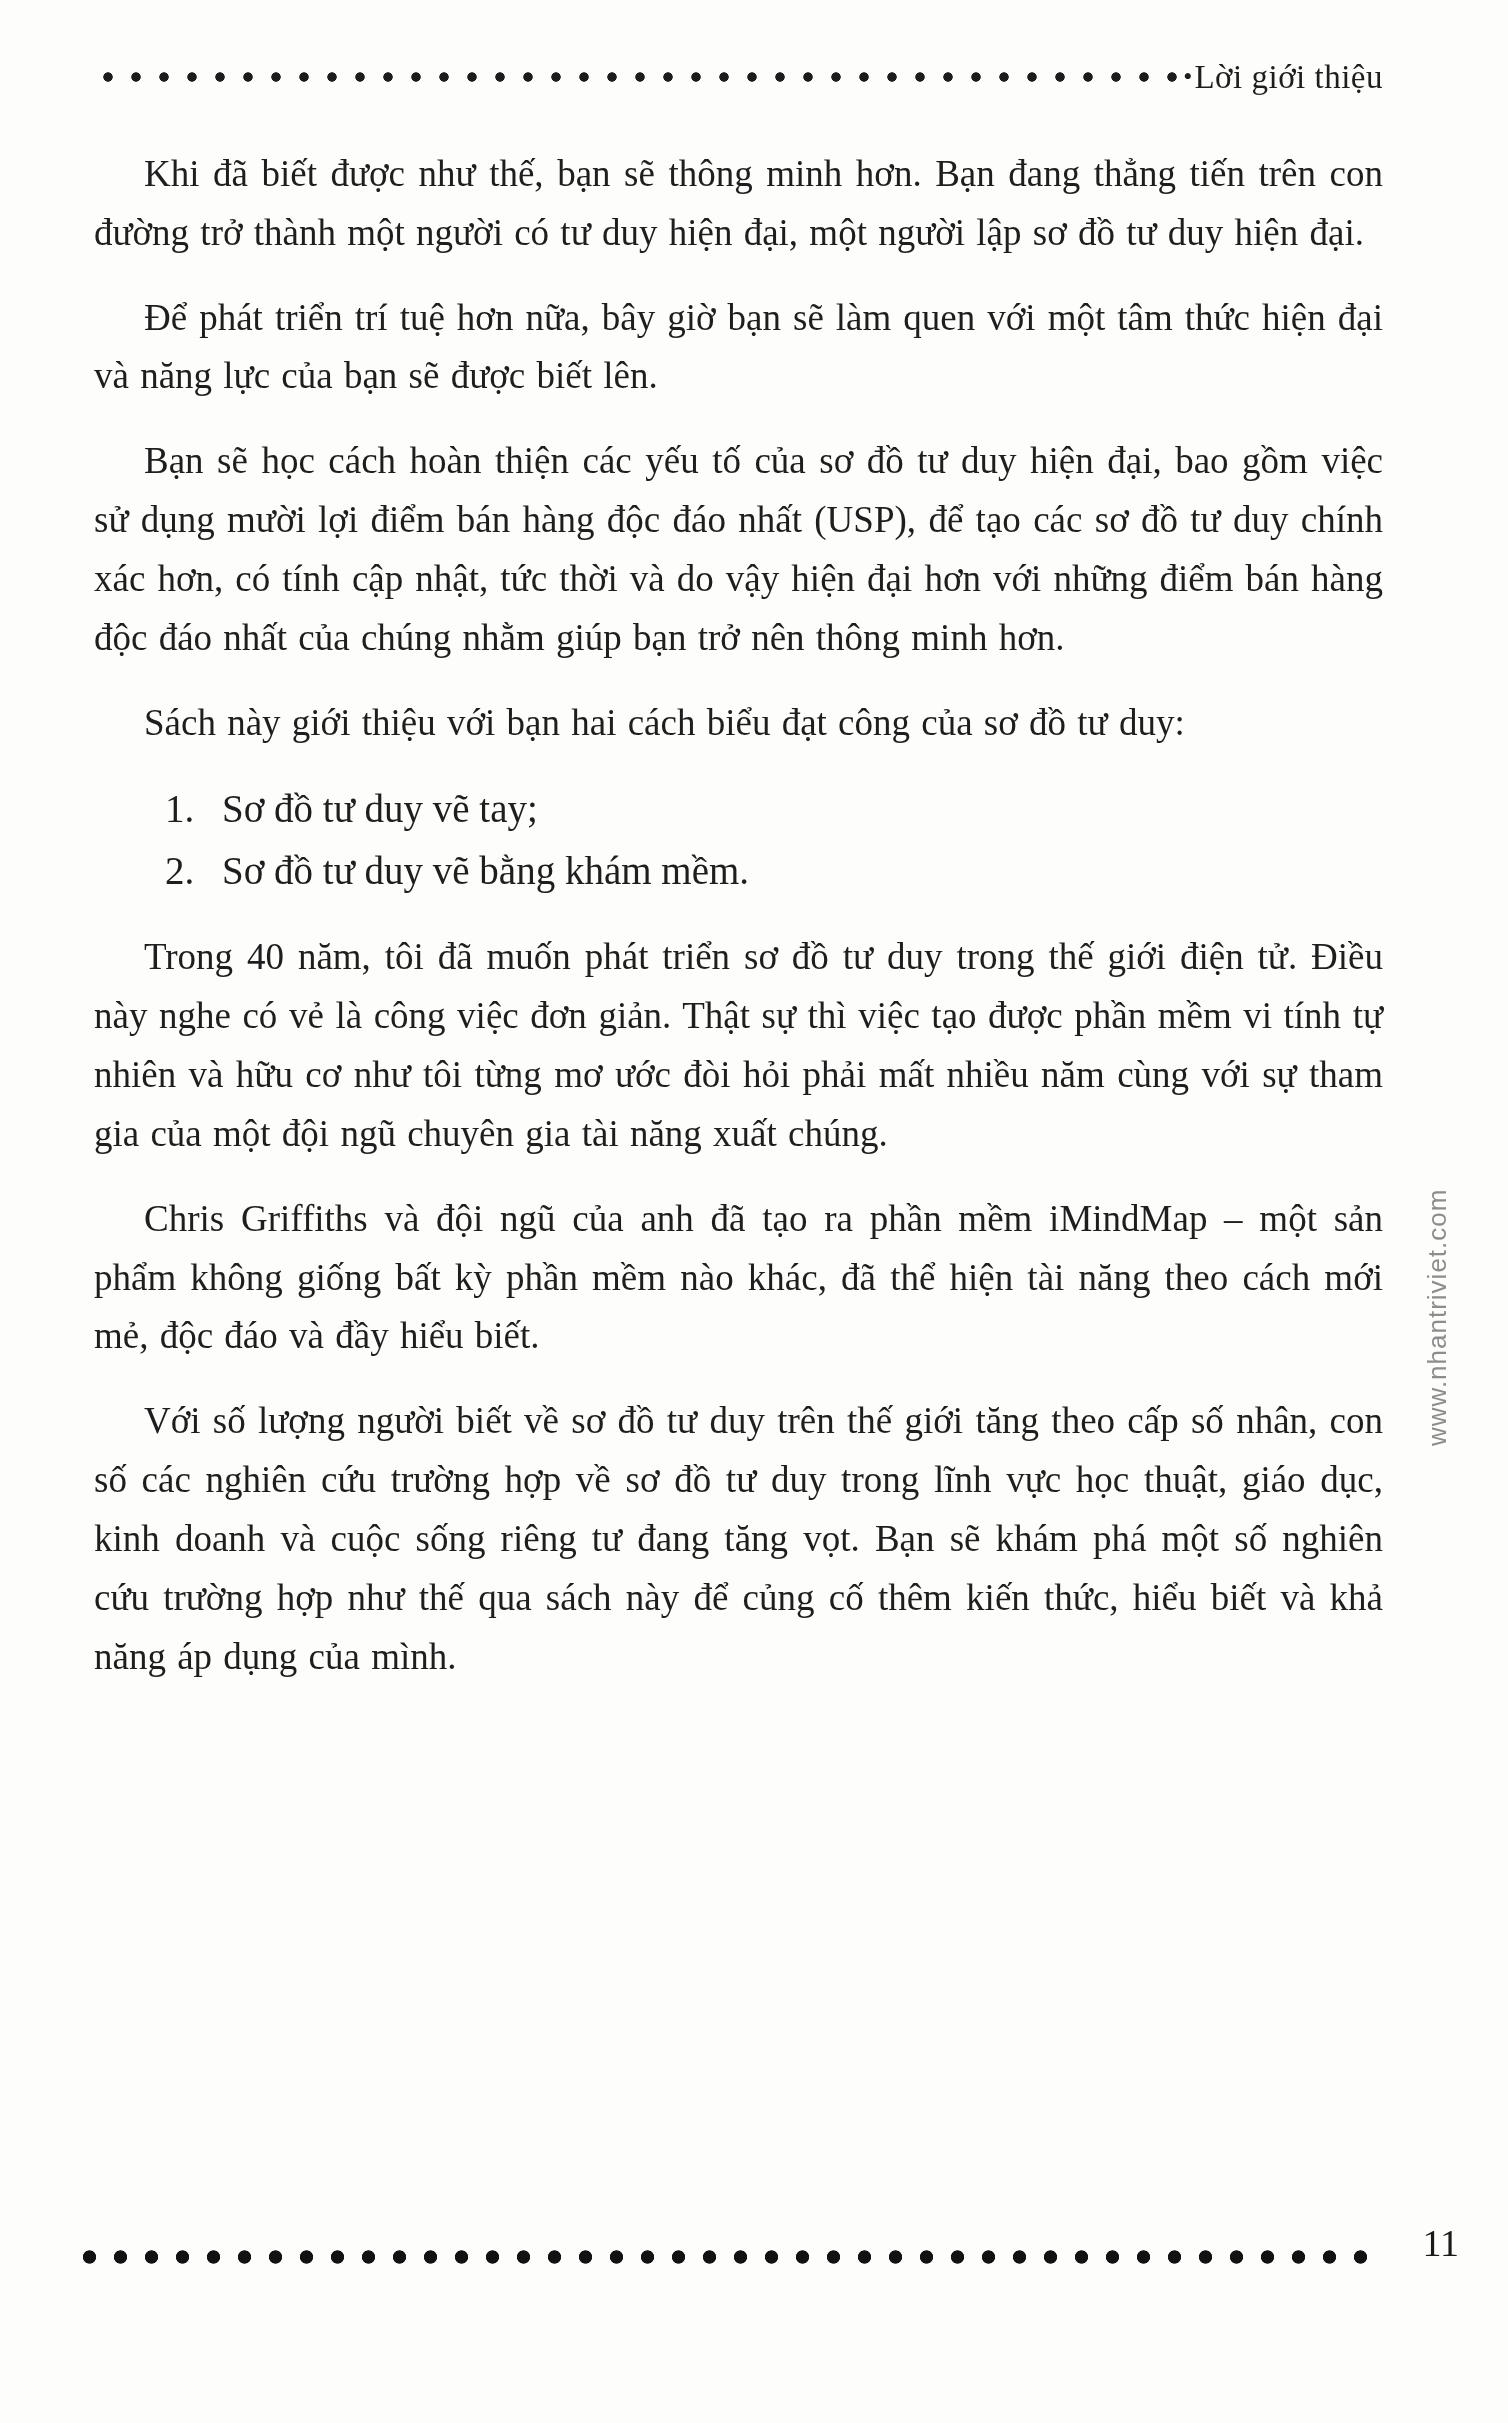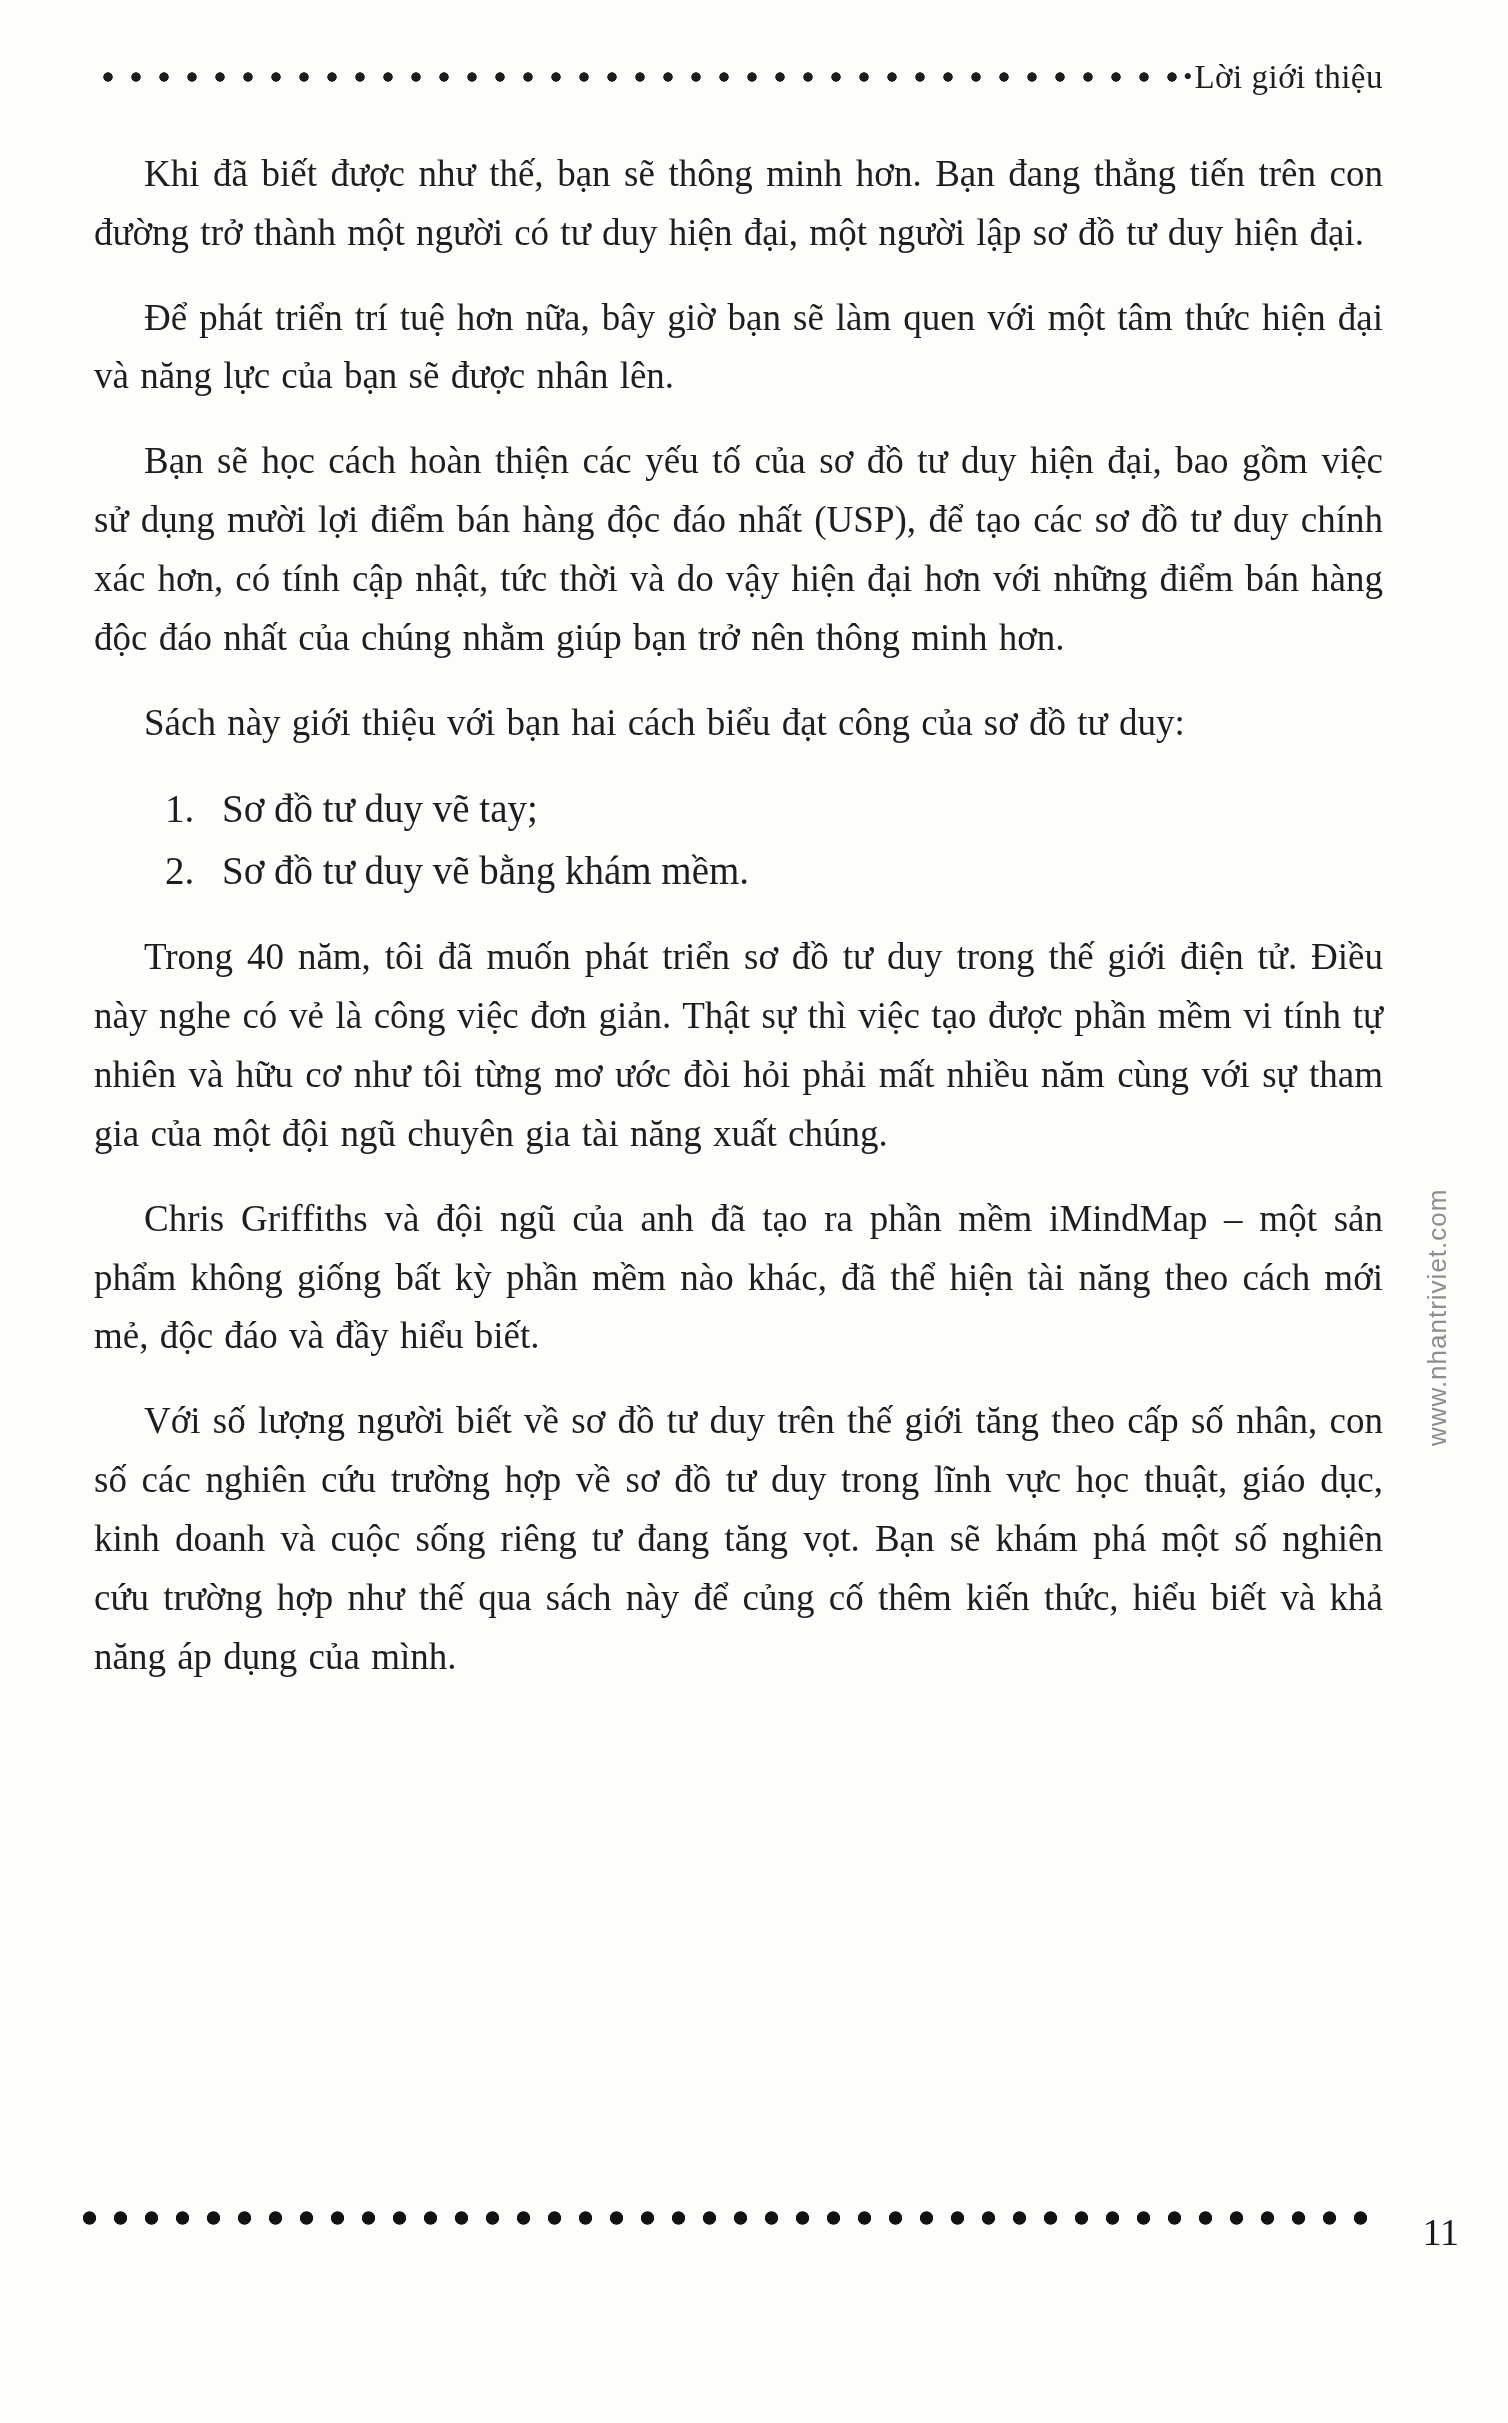"Để phát triển trí tuệ" p.para { text: nhân -> biết }
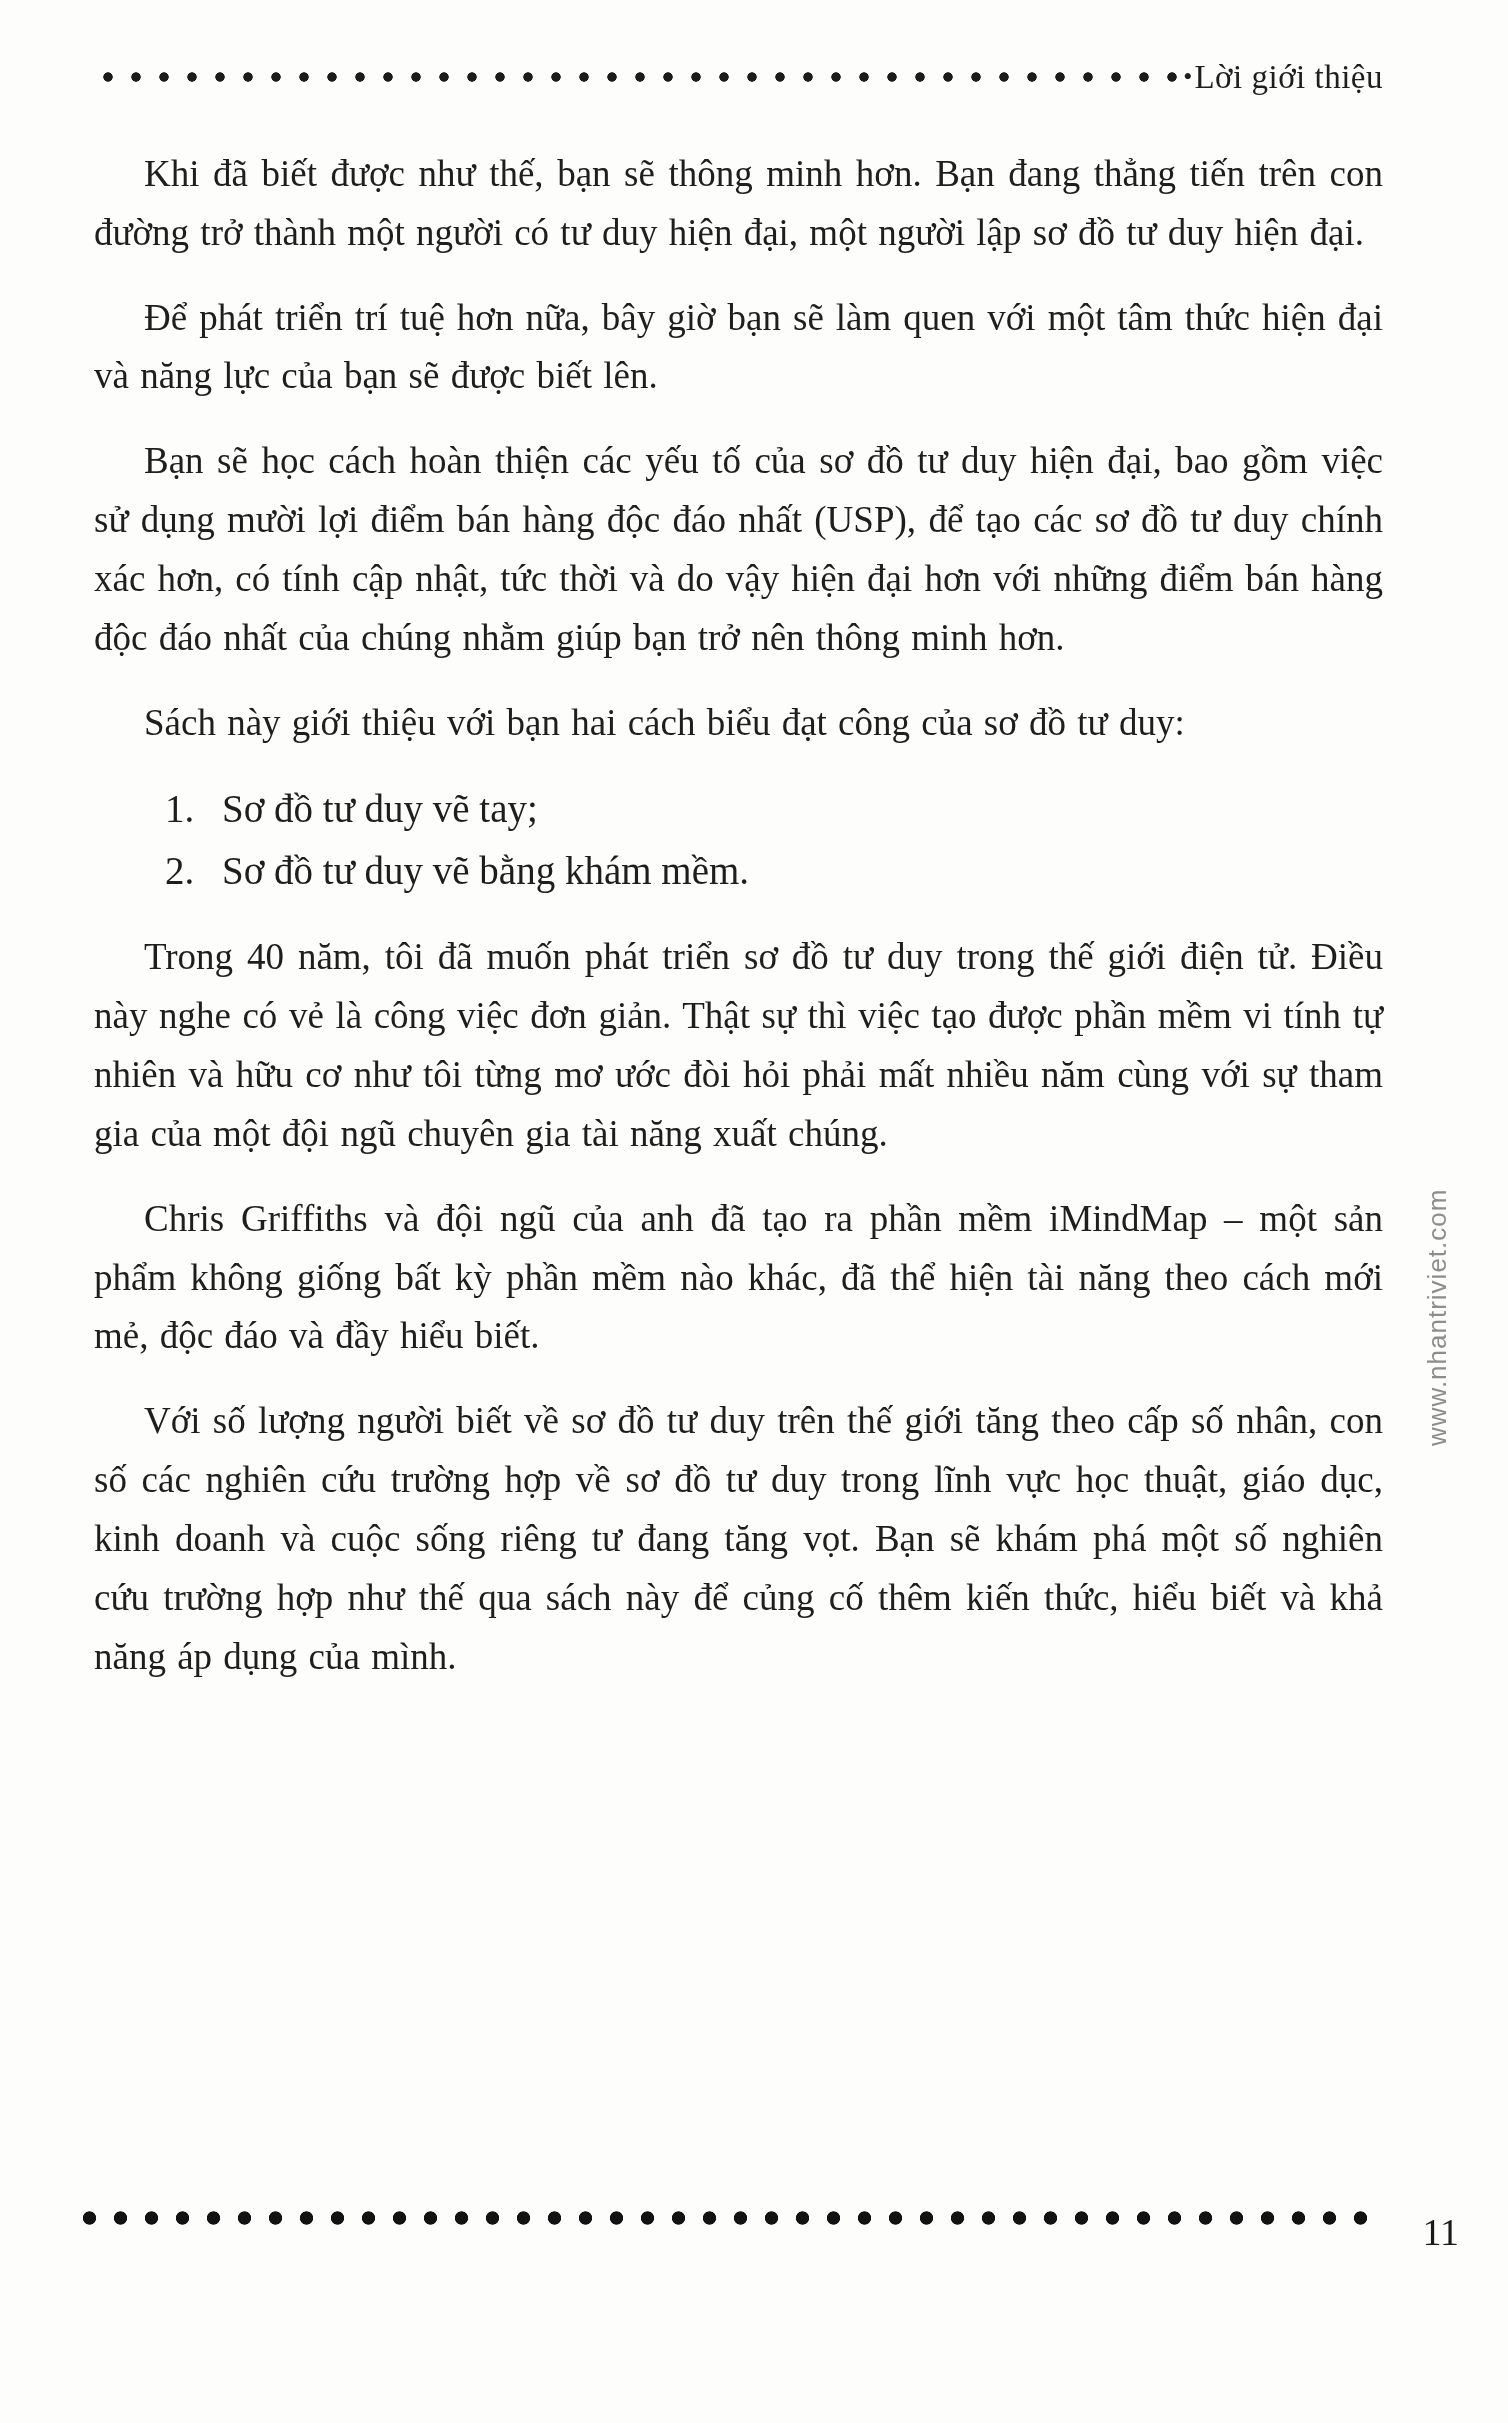"11" .footer-row { align-items: flex-start -> flex-end }
